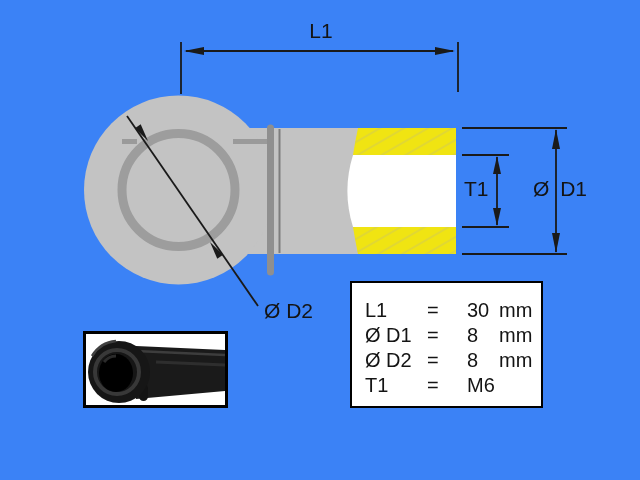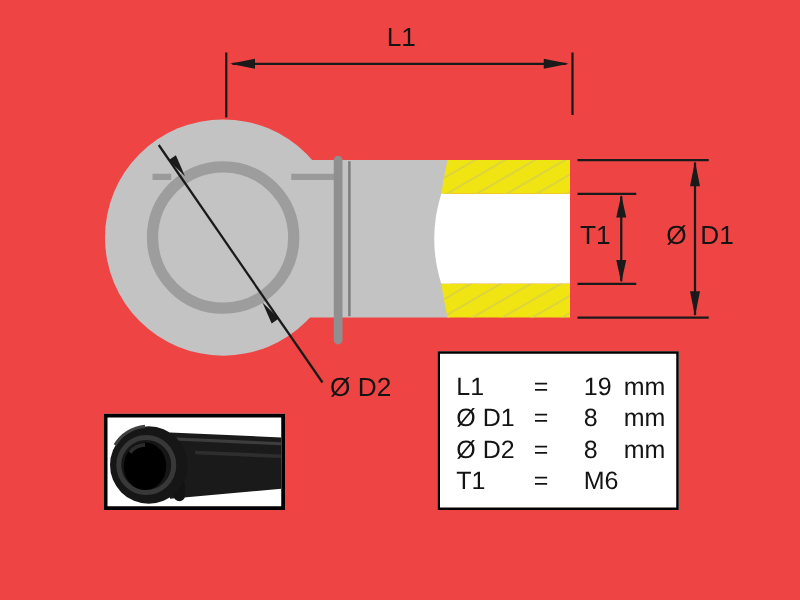"L1" .stage { background: #ef4444 -> #3b82f6 }
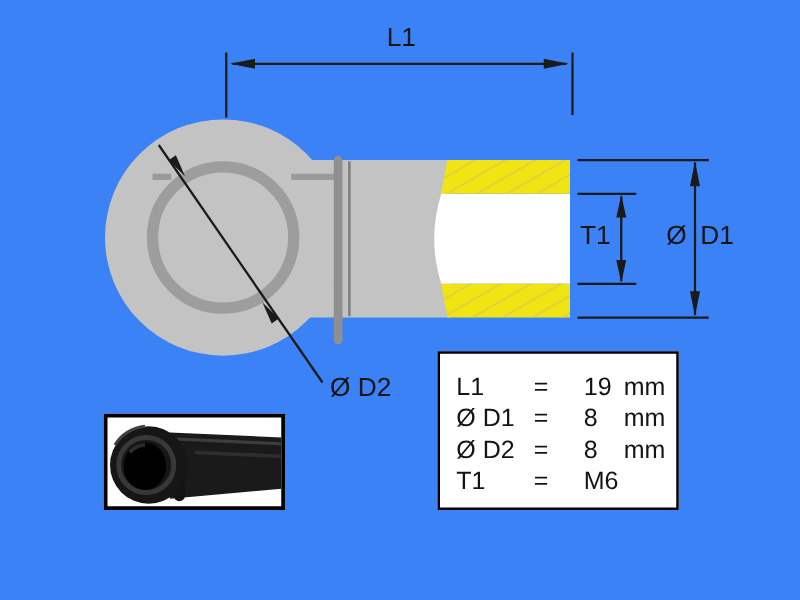"19" span { text: 19 -> 30 }
